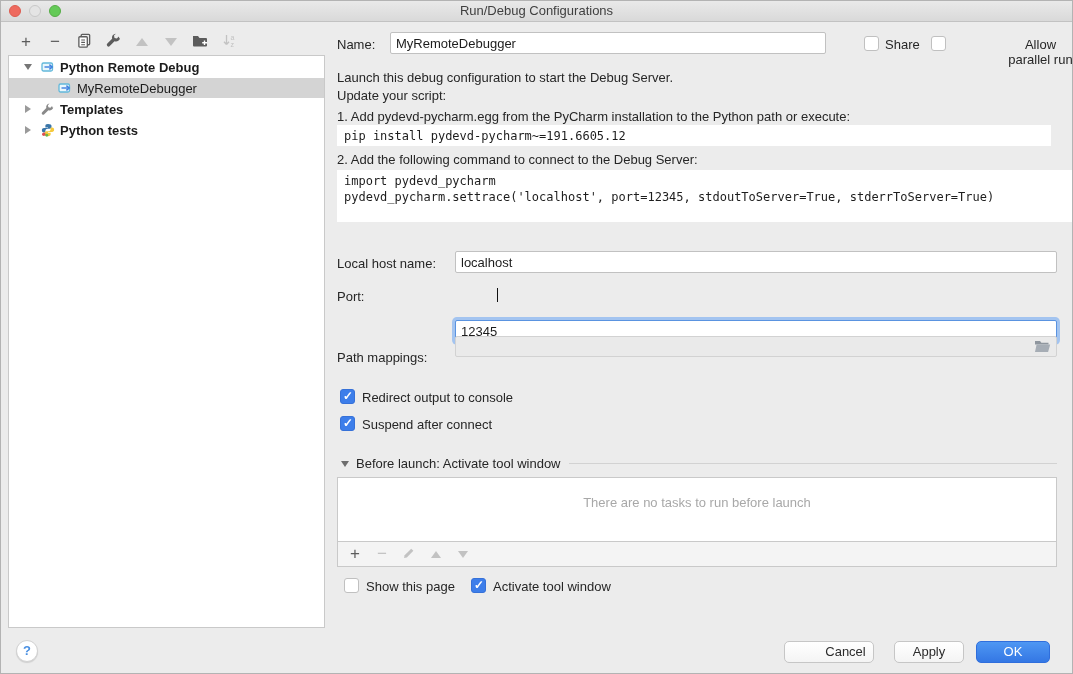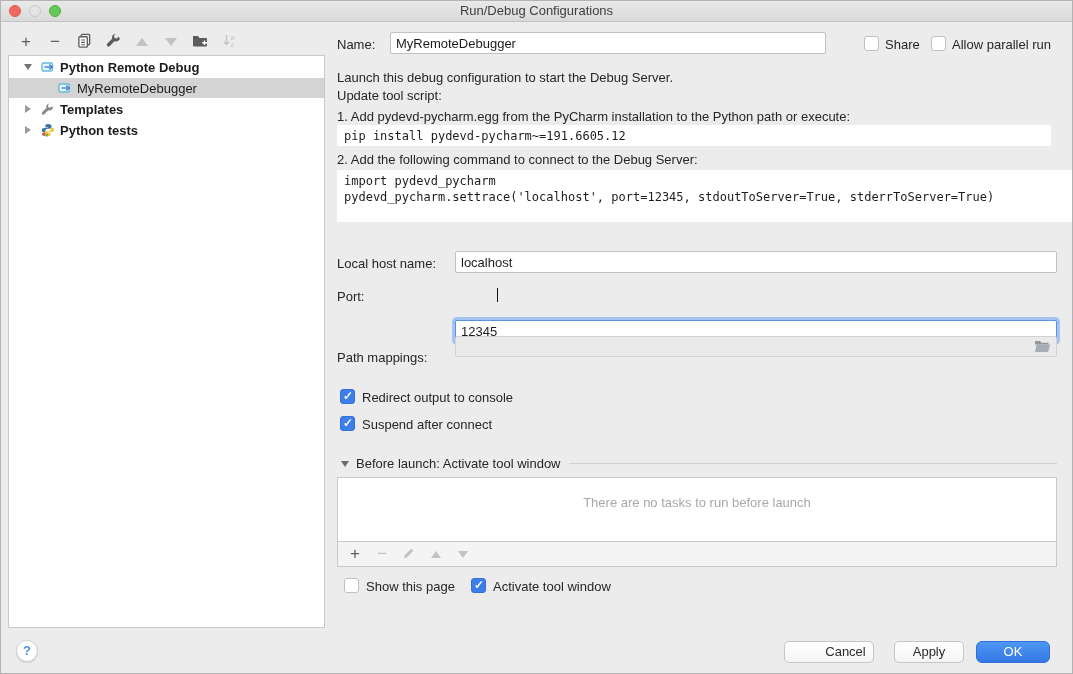"Allow parallel run" span.flabel { left: 952px -> 1008px; text-align: none -> center }
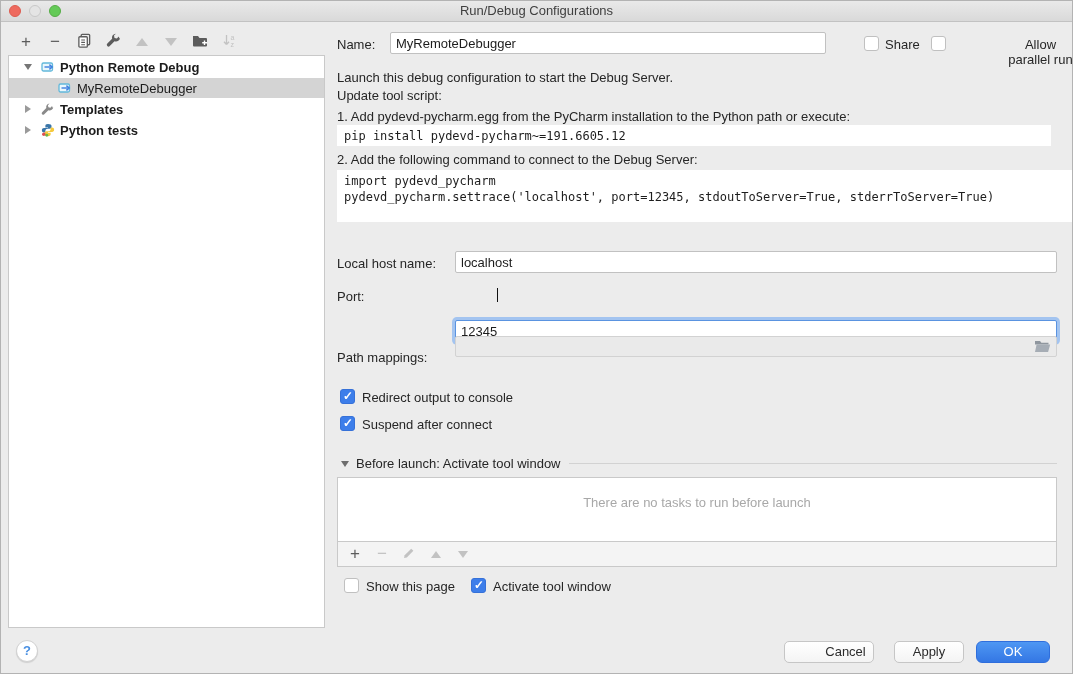"Update tool script:" span.flabel { text: tool -> your }
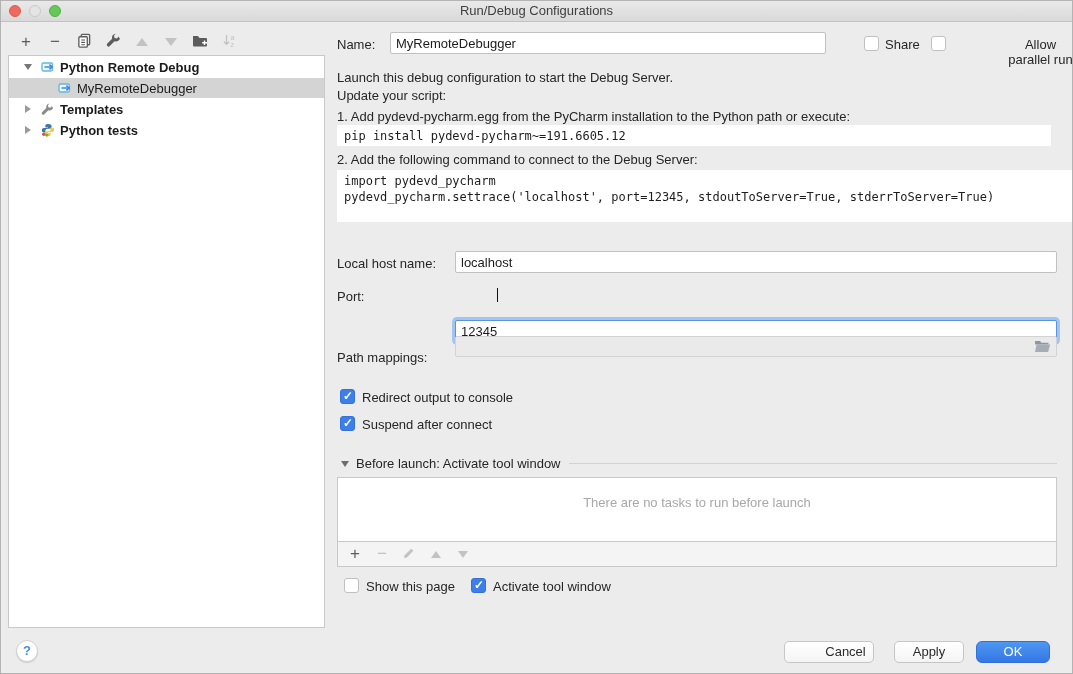"OK" .btn.ok { border-radius: 6px -> none }
